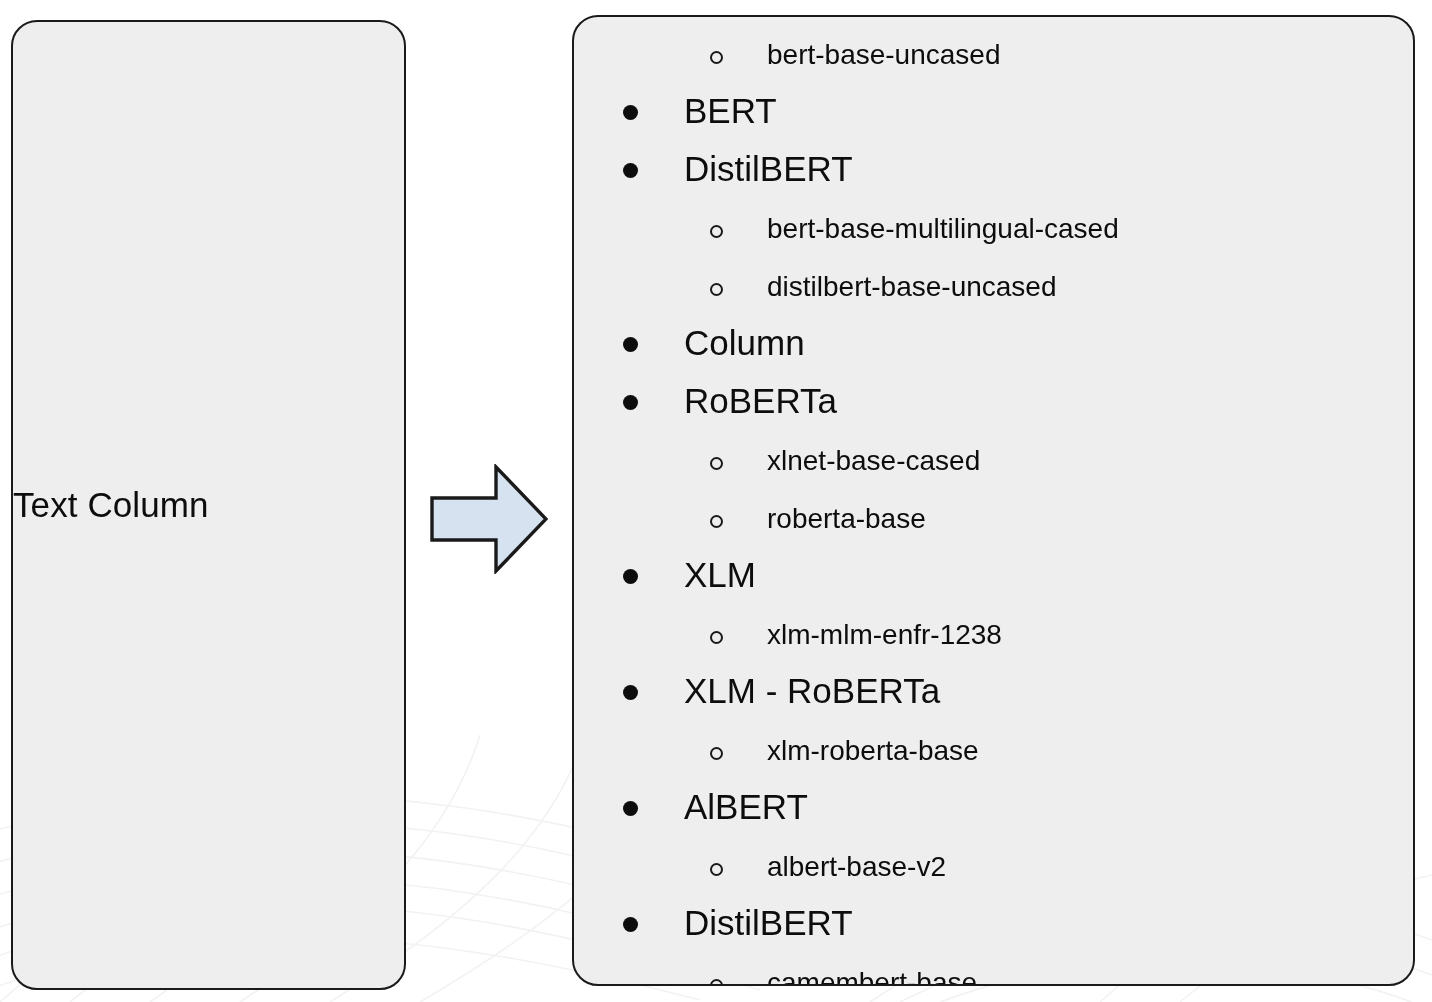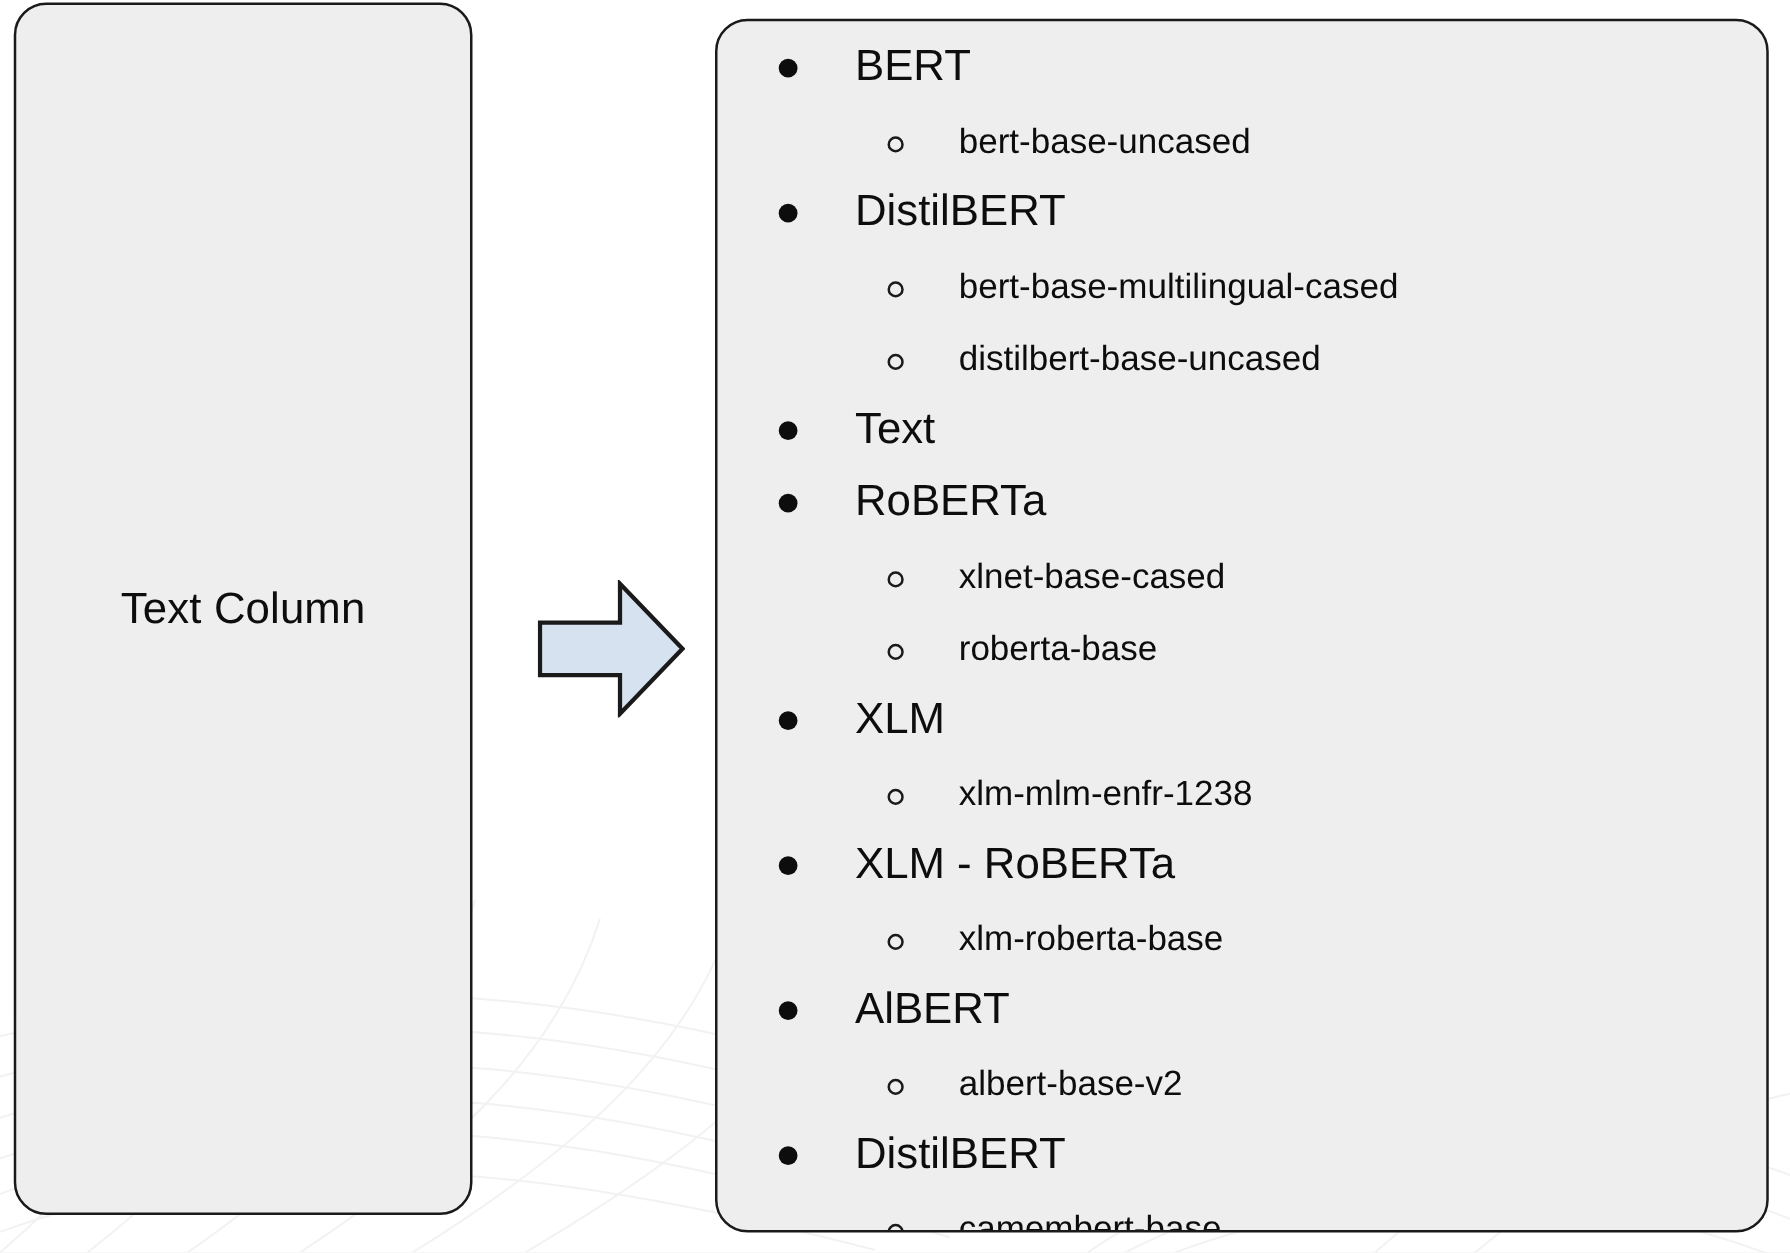"BERT" div.model-row { order: before "bert-base-uncased" -> after "bert-base-uncased" }
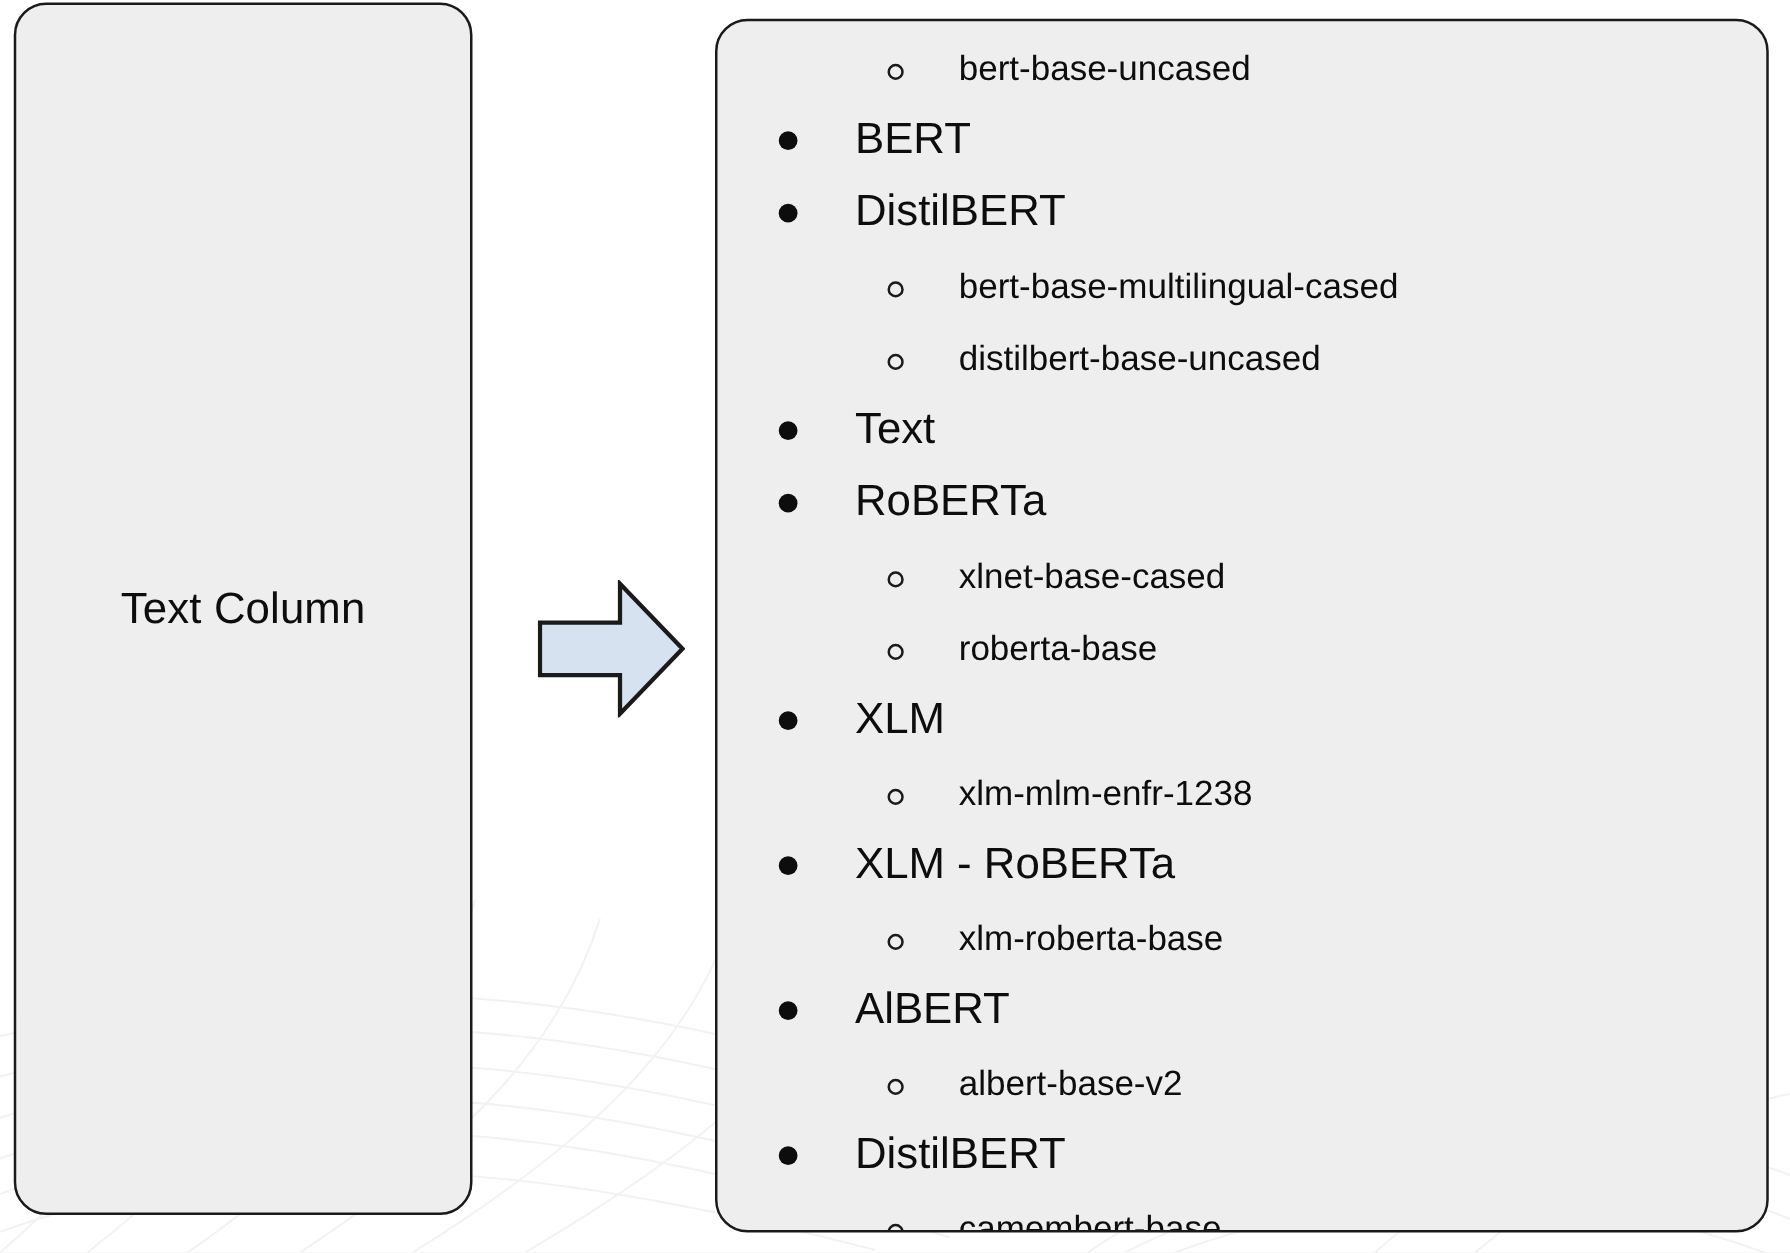"Text" span.row-label { text: Text -> Column }
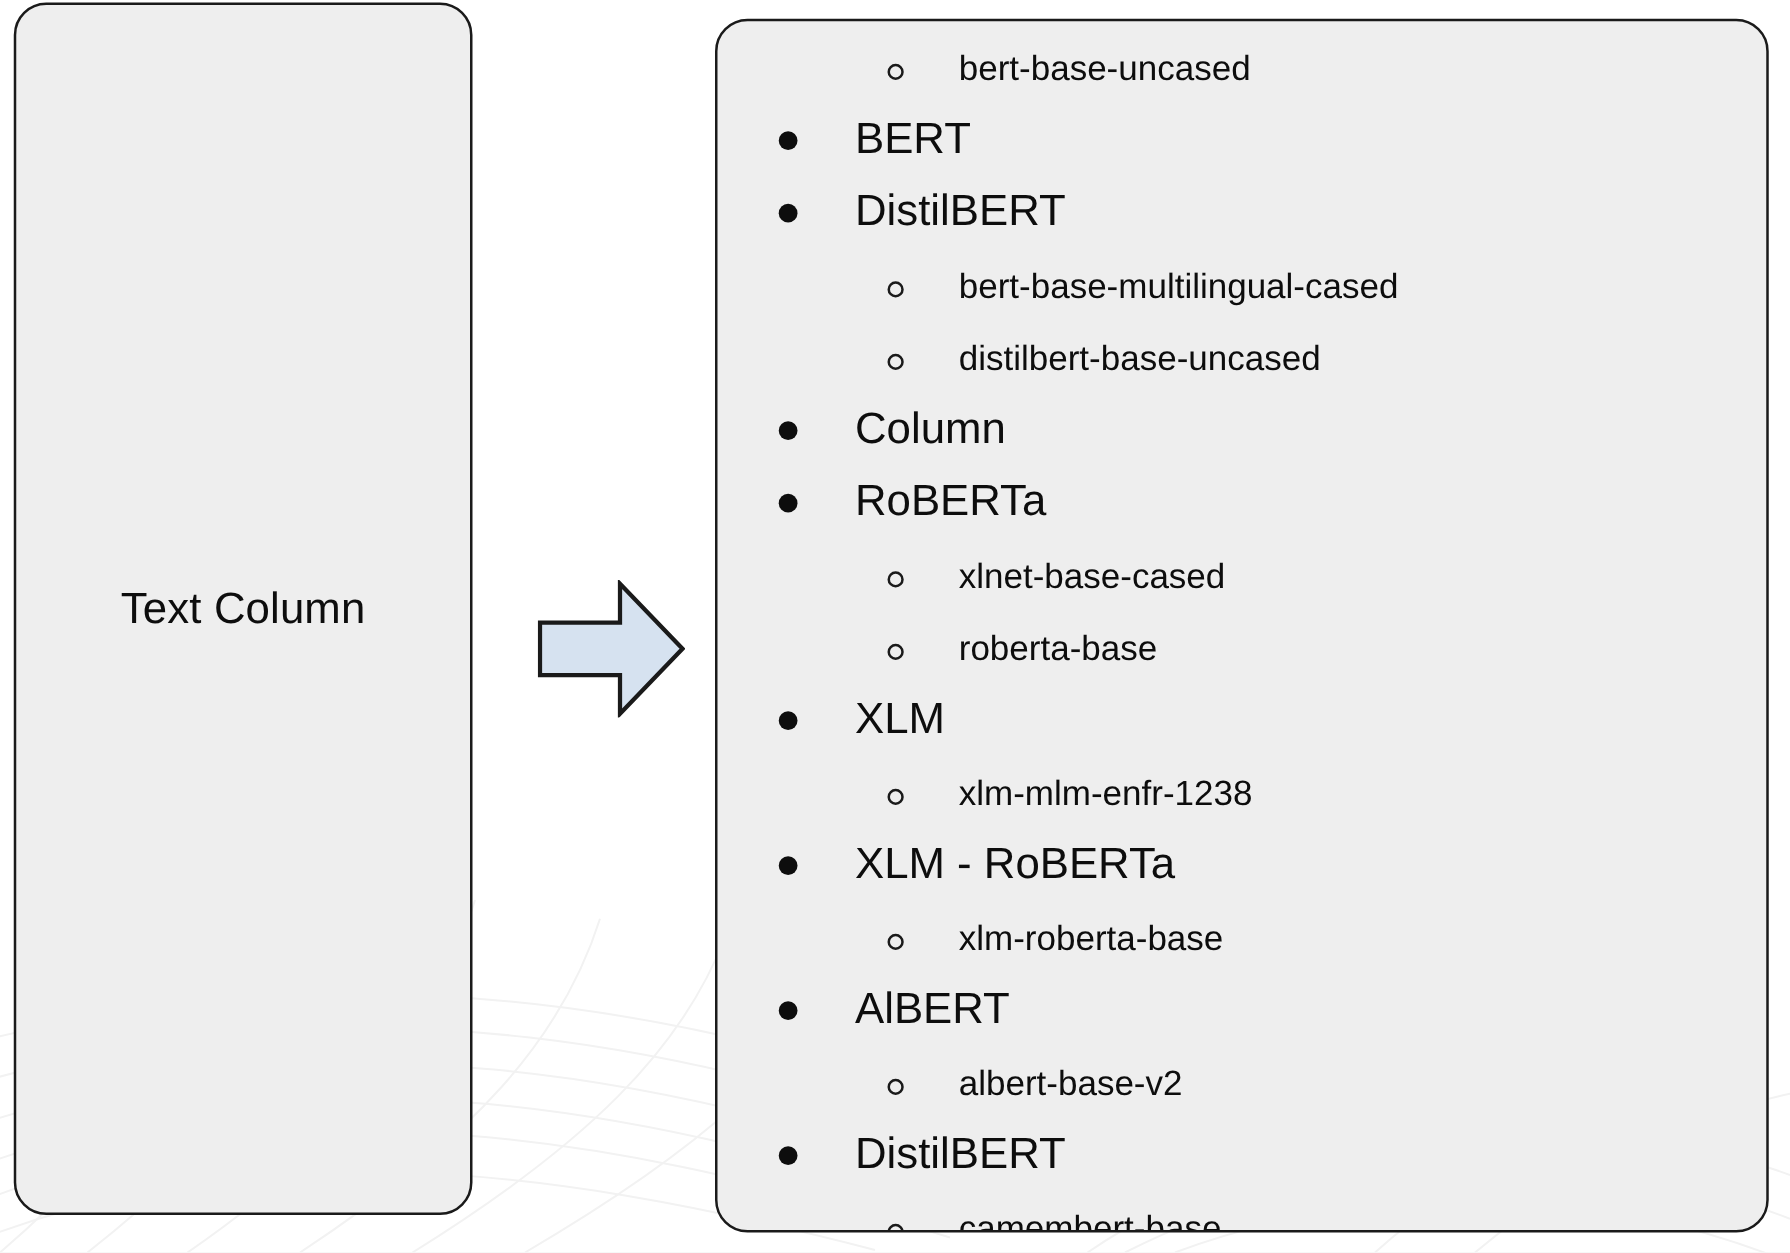"Text Column" #source-panel { justify-content: center -> none; top: 2px -> 20px; width: 367px -> 395px }
